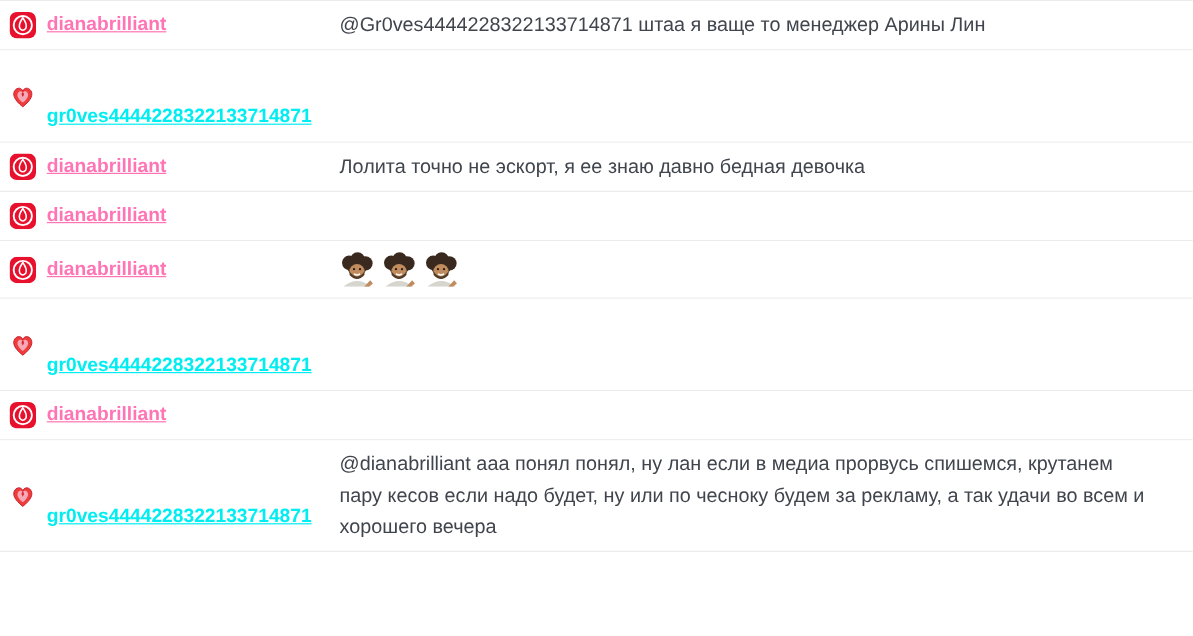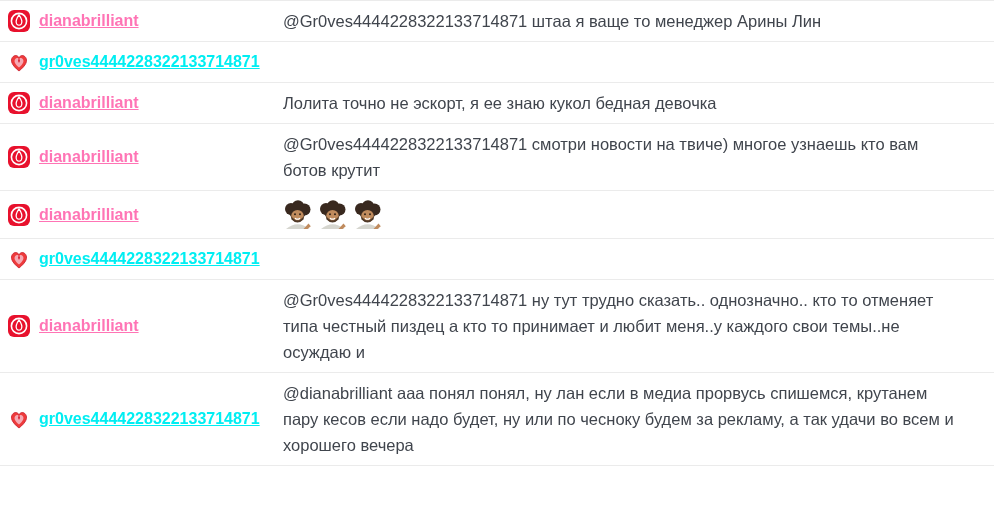"gr0ves4444228322133714871" .row[data-user="gr0ves"] .username { margin-top: none -> 36px }
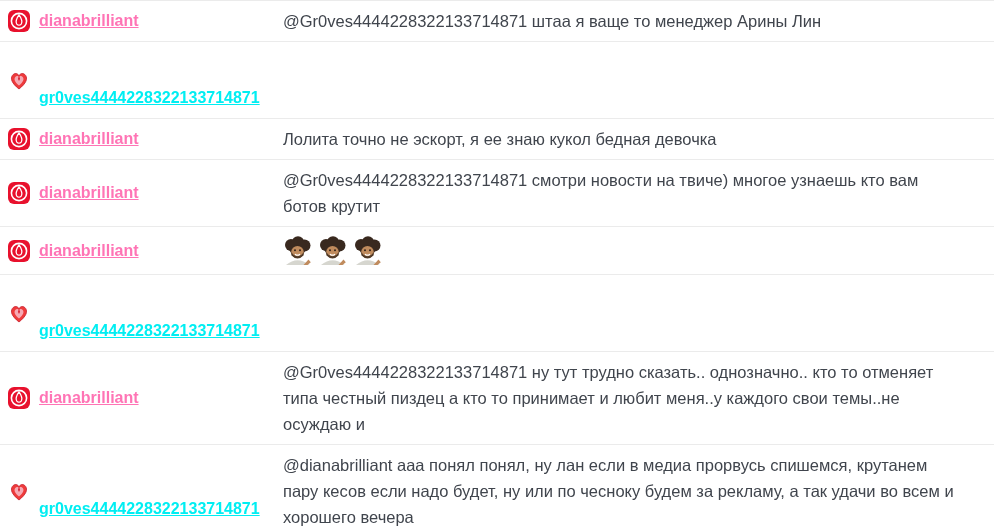"Лолита точно не эскорт, я" div.msg-col { text: кукол -> давно }
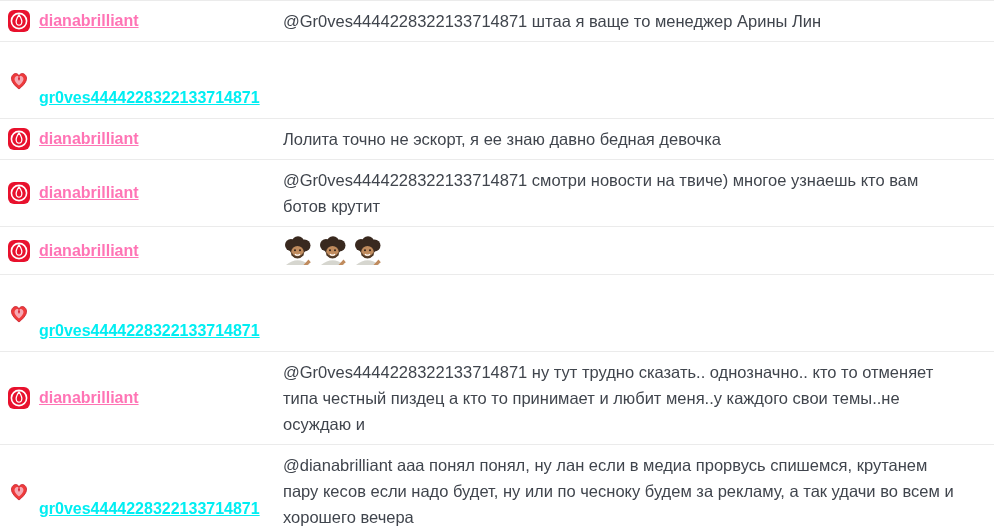"@Gr0ves4444228322133714871 смотри" div.msg-col { html: <div>@Gr0ves4444228322133714871 смотри новости на твиче) многое узнаешь кто вам ботов крутит</div> -> none }
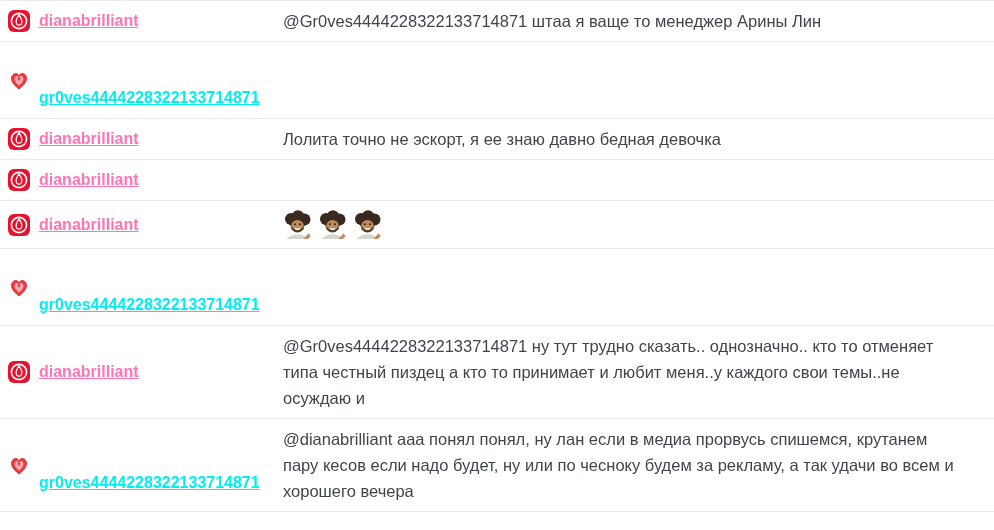"@Gr0ves4444228322133714871 ну тут трудно" div.msg-col { html: <div>@Gr0ves4444228322133714871 ну тут трудно сказать.. однозначно.. кто то отменяет типа честный пиздец а кто то принимает и любит меня..у каждого свои темы..не осуждаю и</div> -> none }
